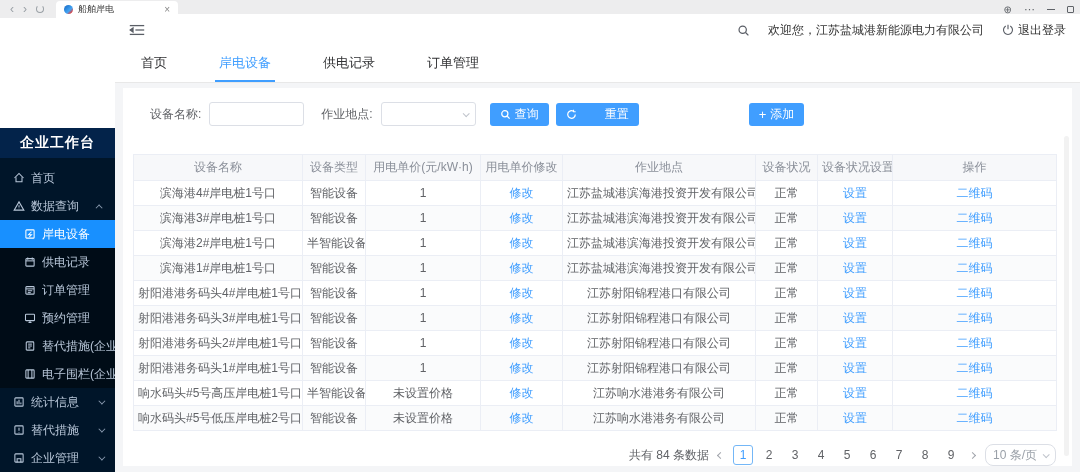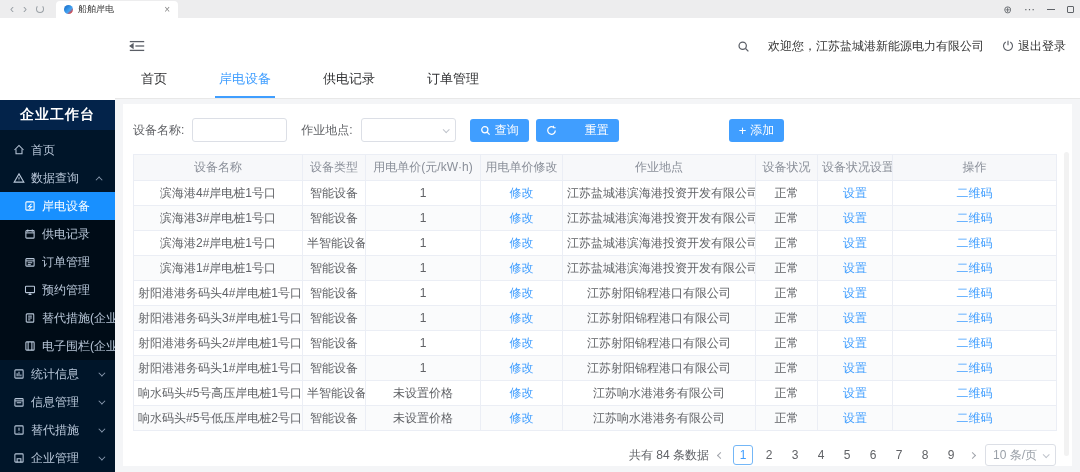"设备名称:" .filter-row label { margin-left: none -> 17px }
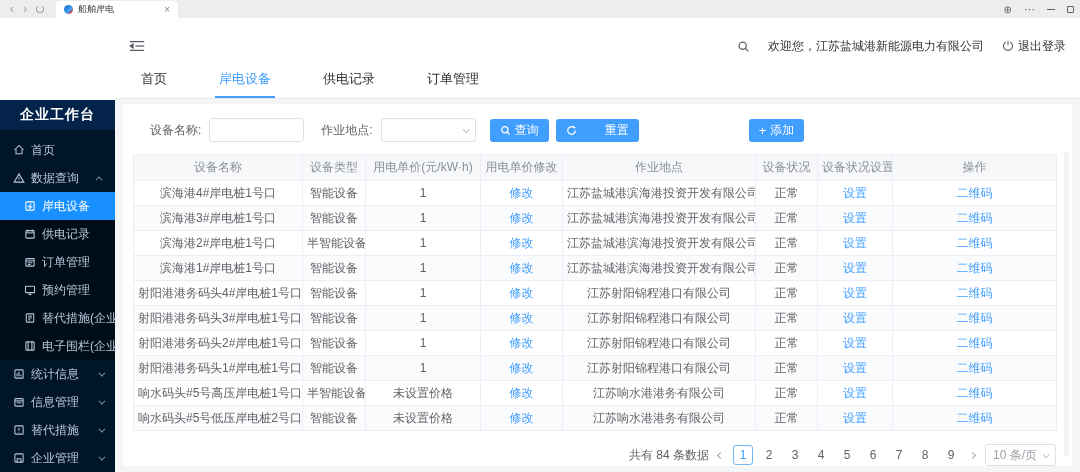"设备名称" table.grid { margin-top: 12px -> 28px }
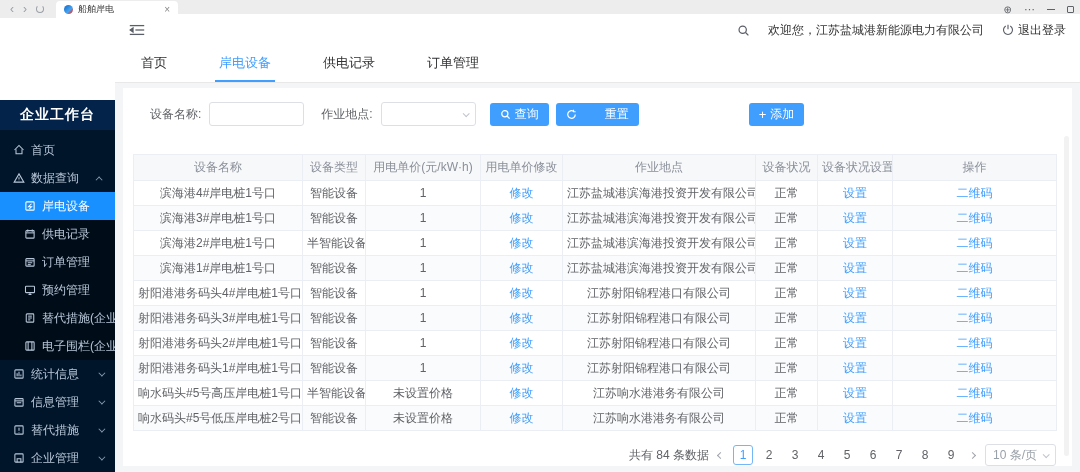"信息管理" div.menu-item { html: <div> <svg> <rect></rect> <path></path> <path></path> </svg> <span>信息管理</span> <span></span> </div> -> none }
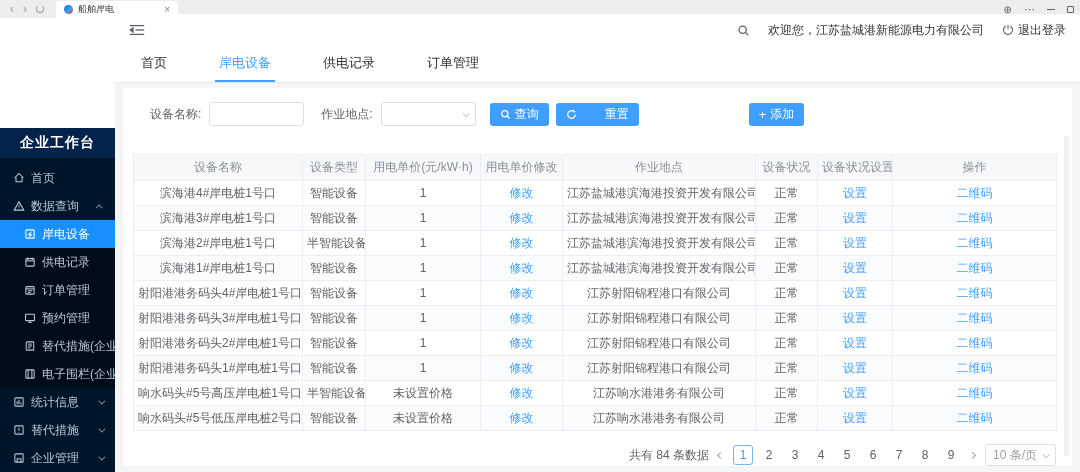"10 条/页" .page-size { border-radius: 3px -> 8px }
